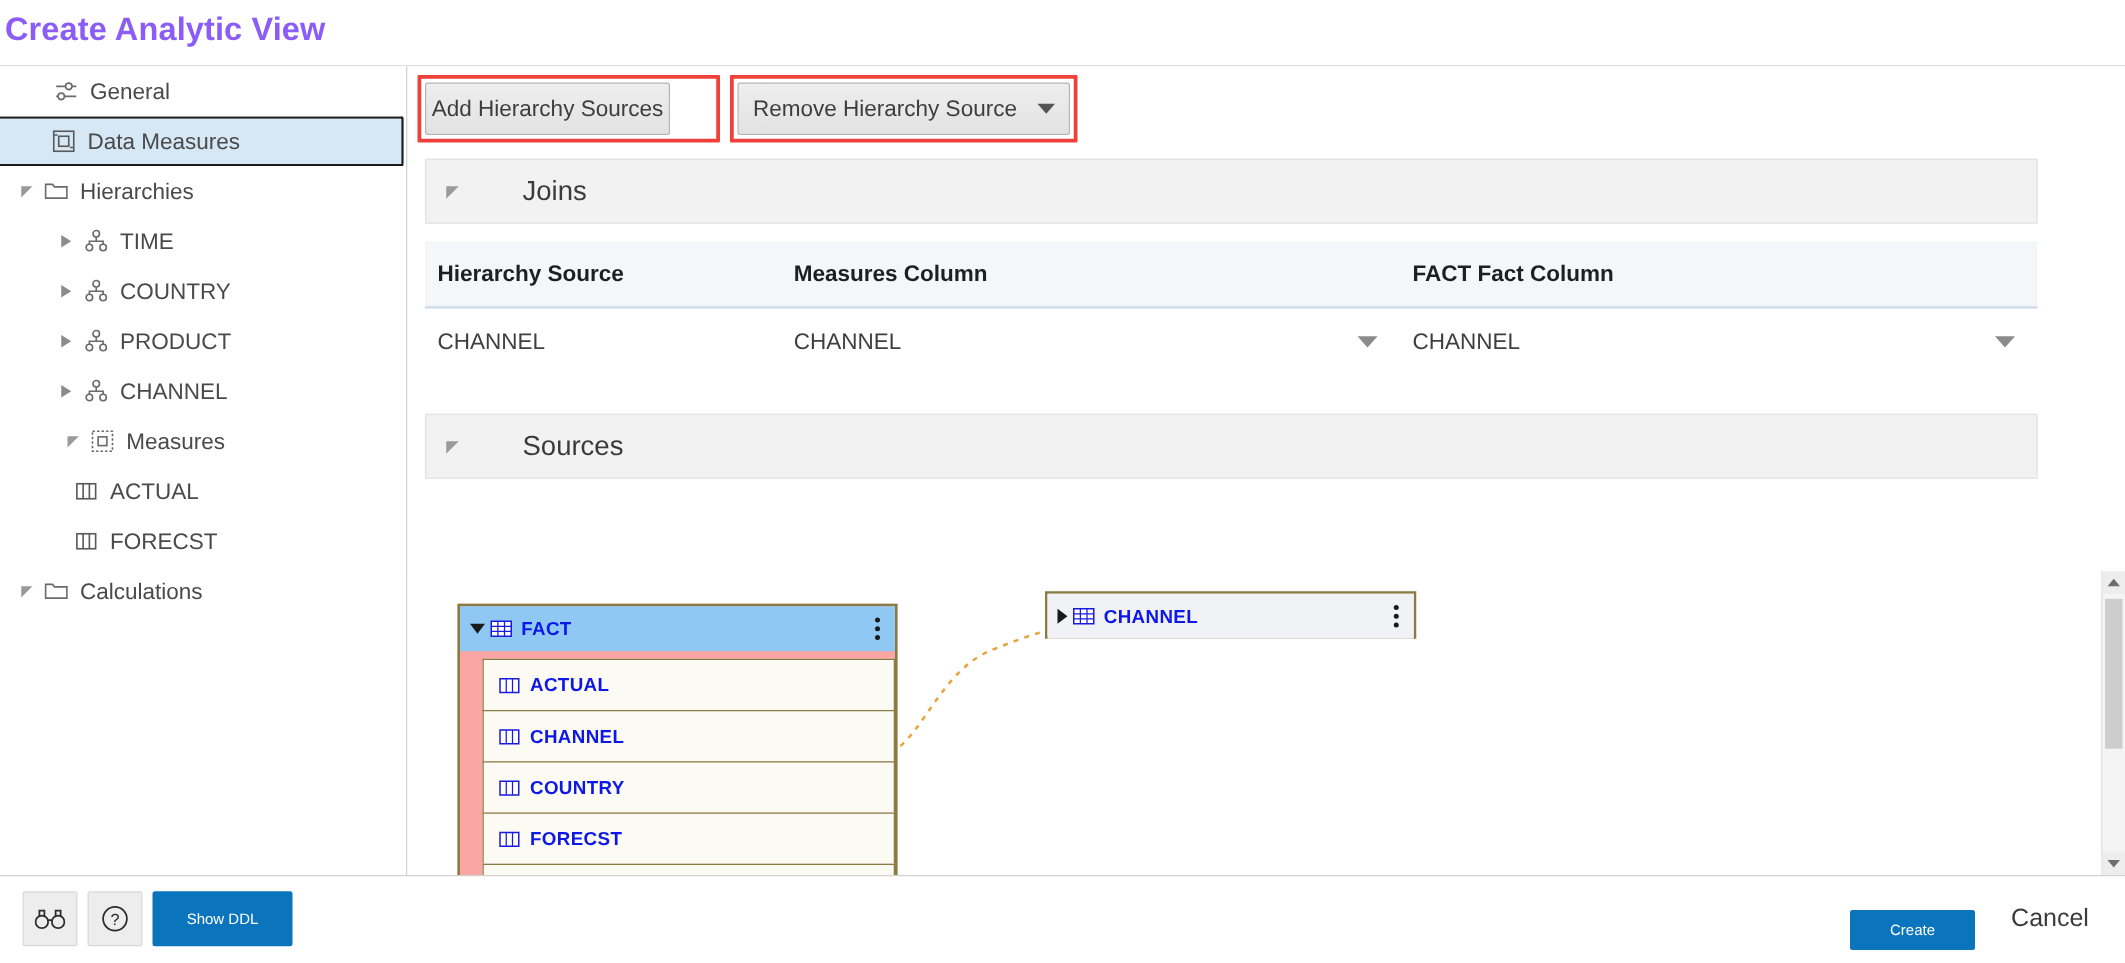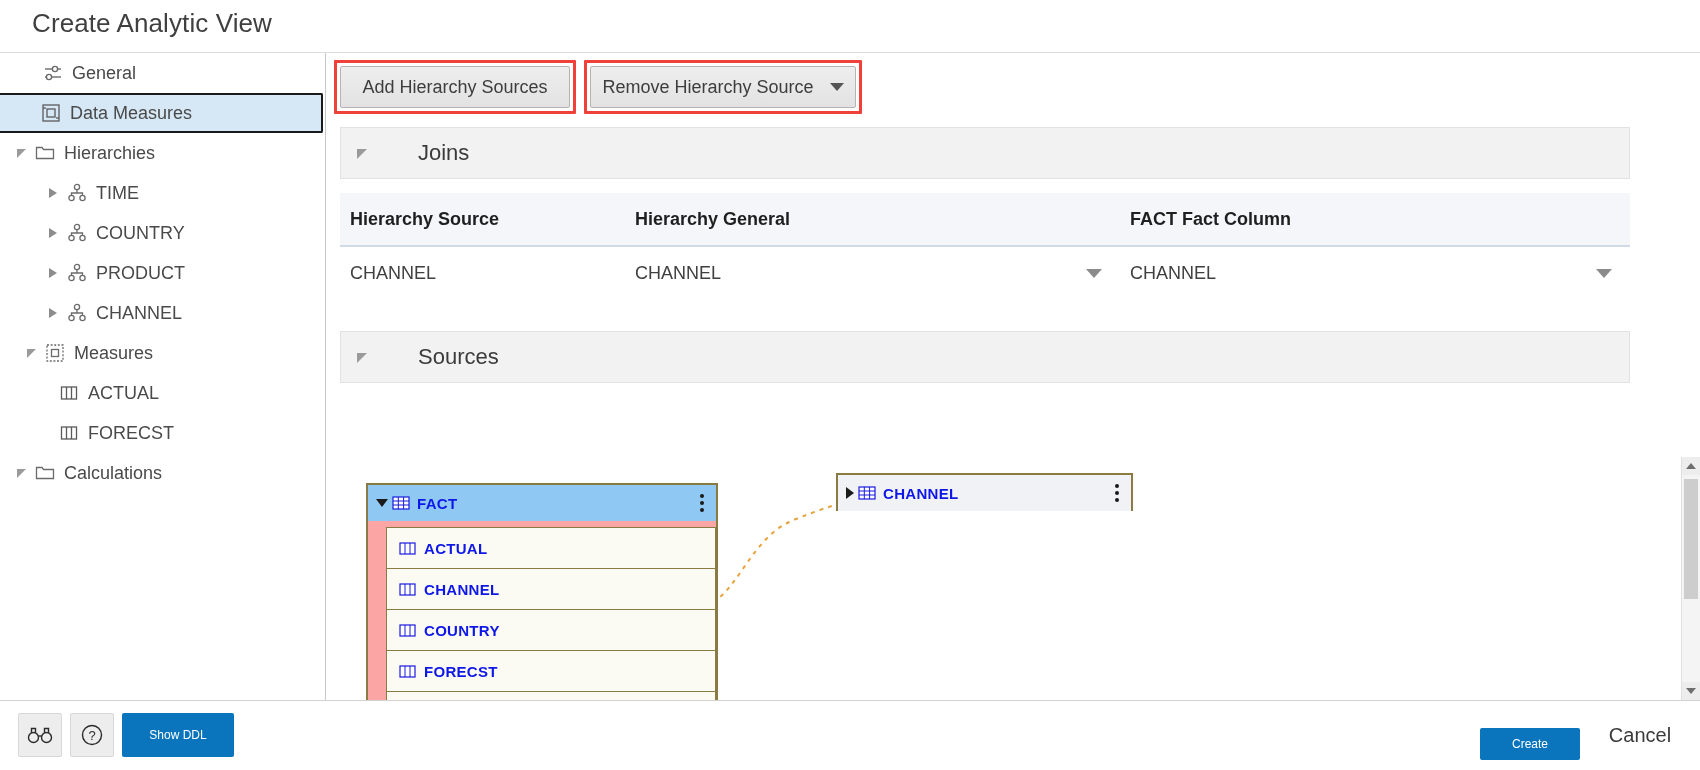"Create Analytic View" .dialog-title { color: #404040 -> #8b5cf6; font-weight: 400 -> 700; left: 32px -> 4px }
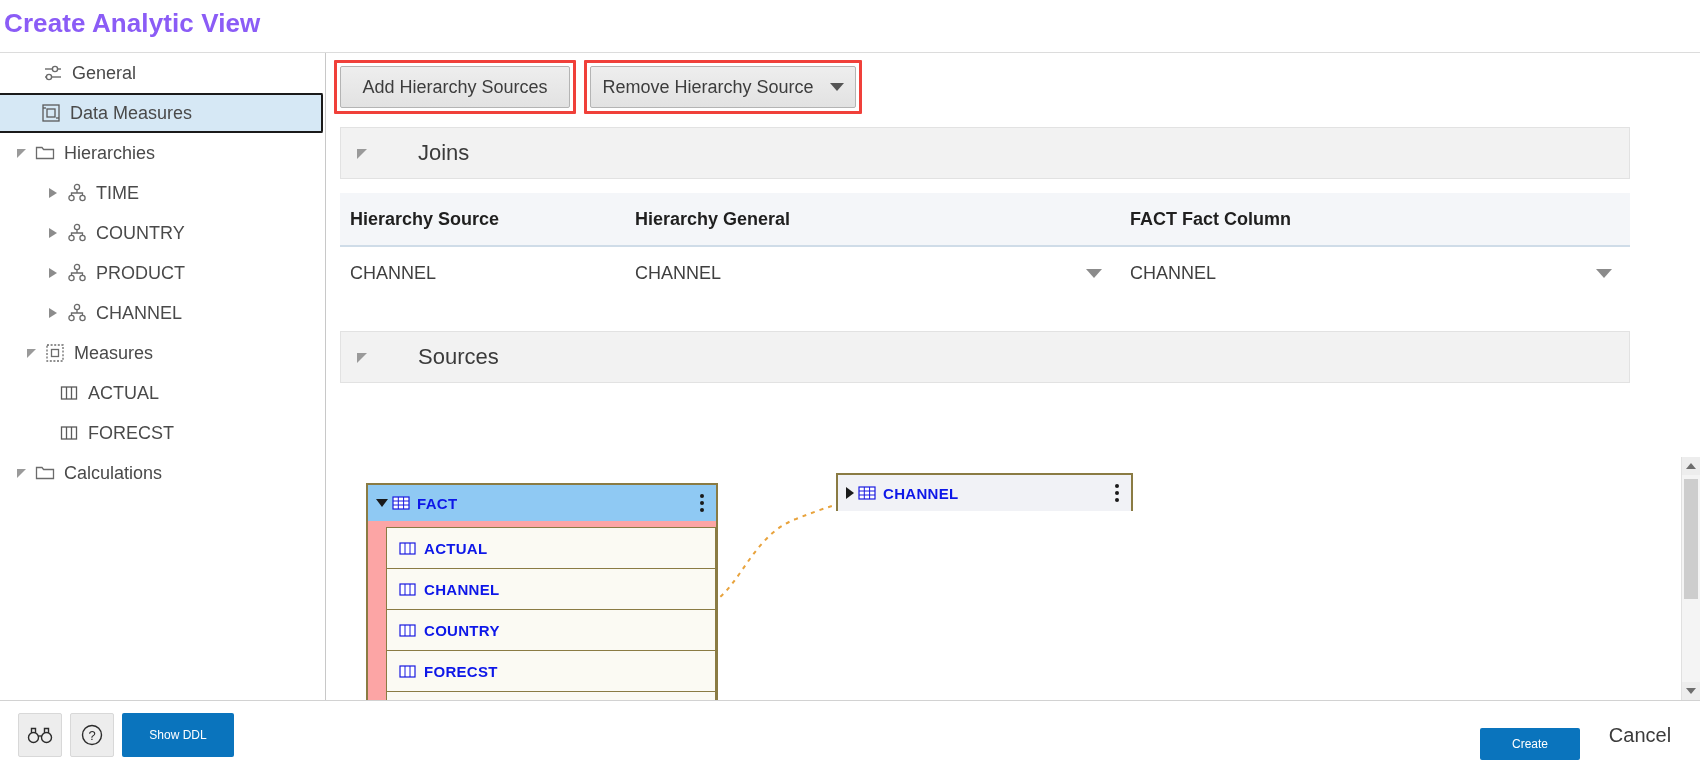"Add Hierarchy Sources" div.btn-grey { width: 230px -> 196px }
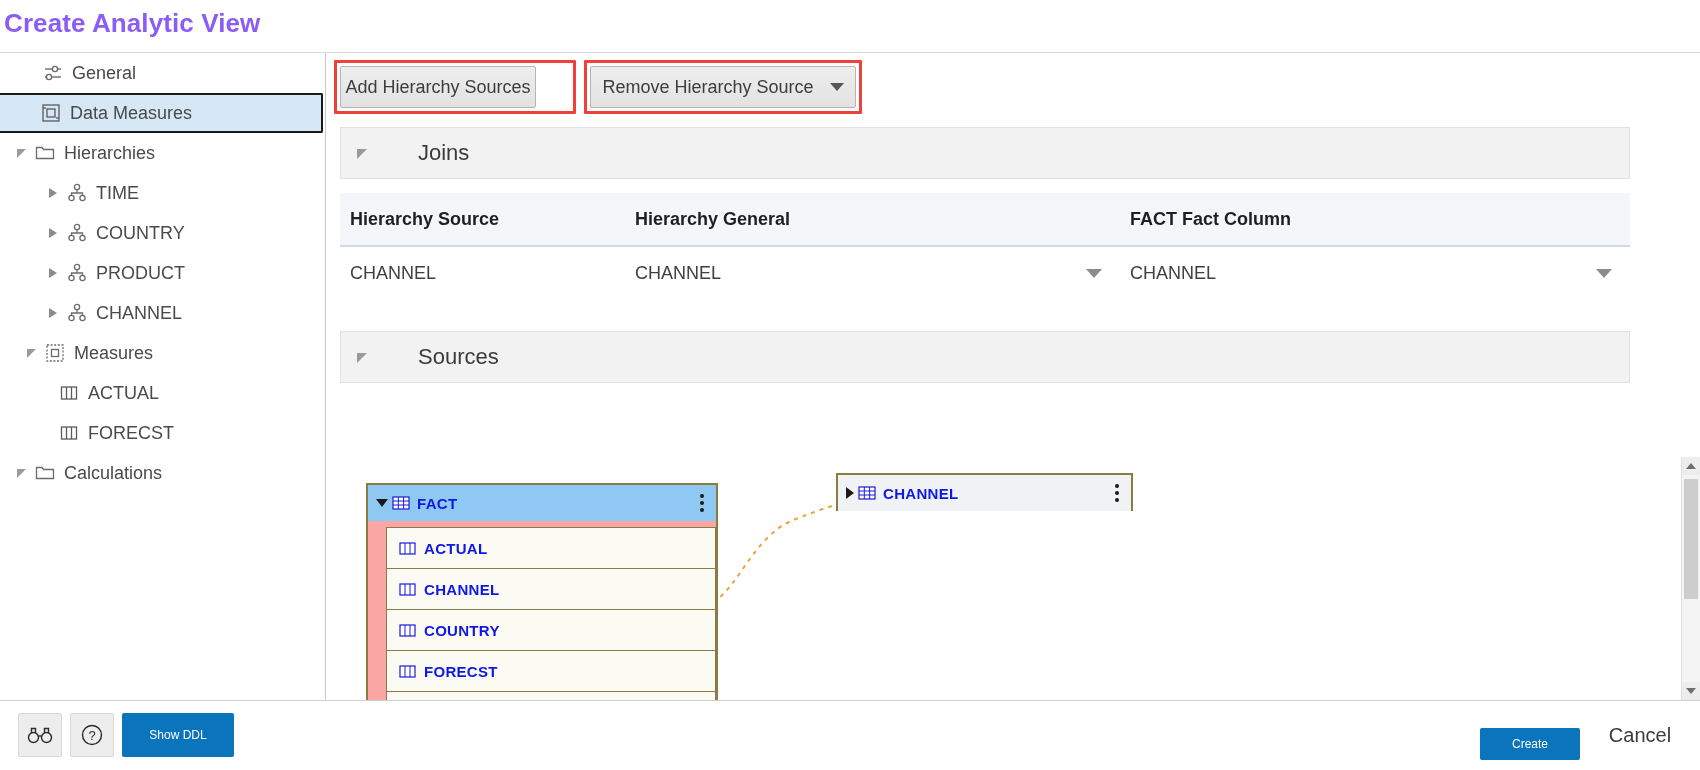"Hierarchy General" div.cell { text: Hierarchy General -> Measures Column }
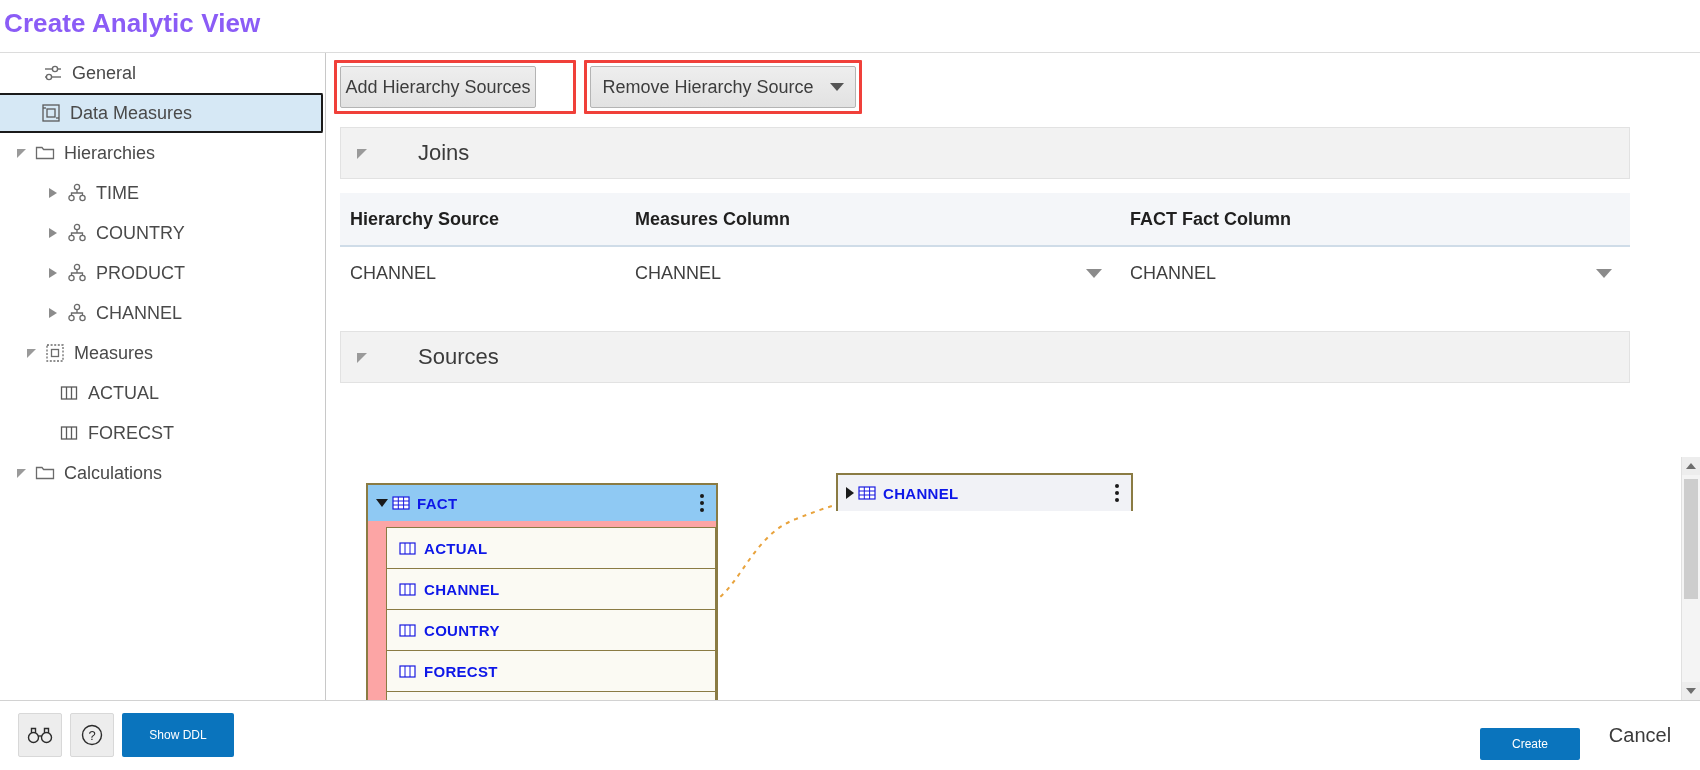"Measures" div.tree-item { margin-left: none -> 37px; padding-left: 20px -> 10px }
